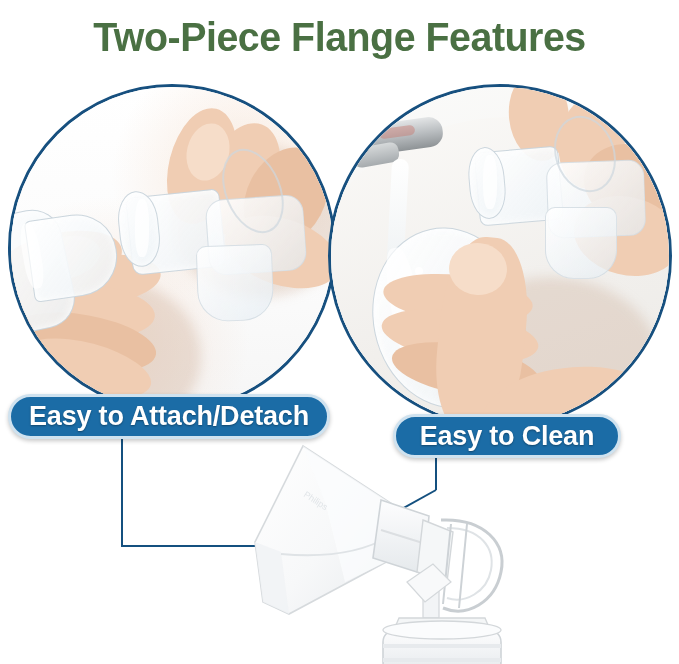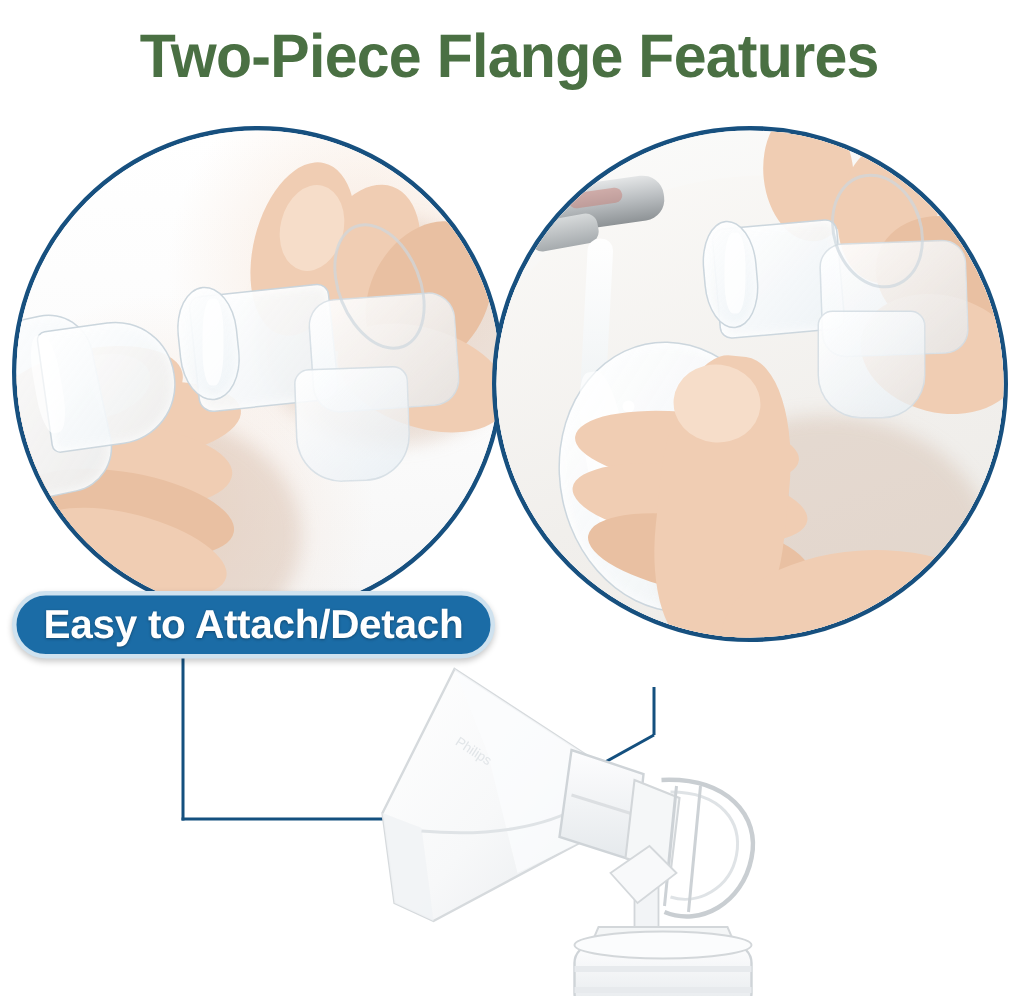"Easy to Clean" div.badge { html: none -> <div> <span>Easy to Clean</span> </div> }
